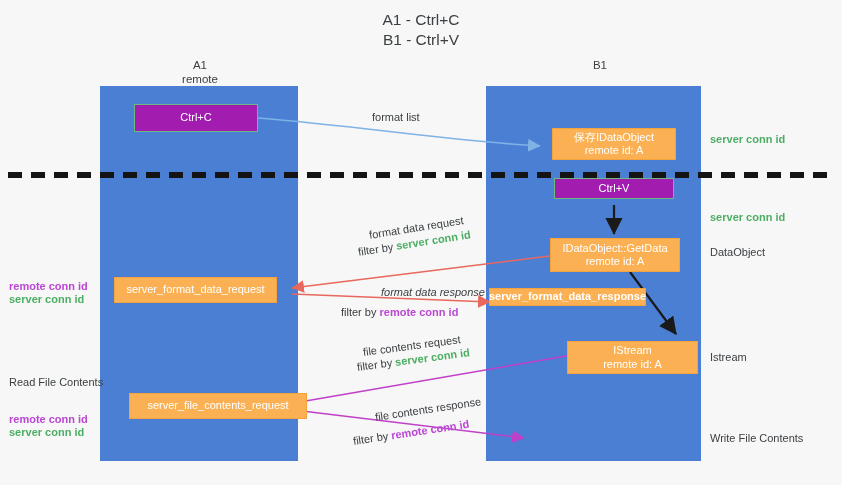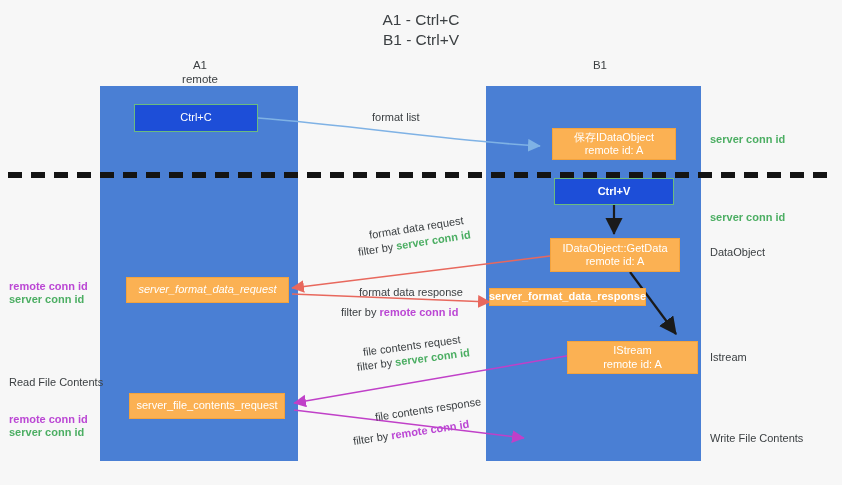"Ctrl+C" .box.green { background: #1d4ed8 -> #a21caf }
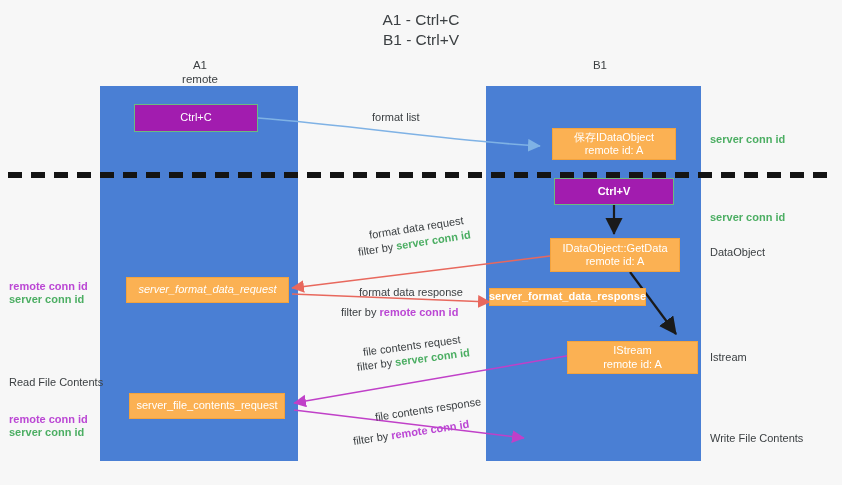"Ctrl+V" div.box { font-weight: bold -> none; height: 27px -> 21px }
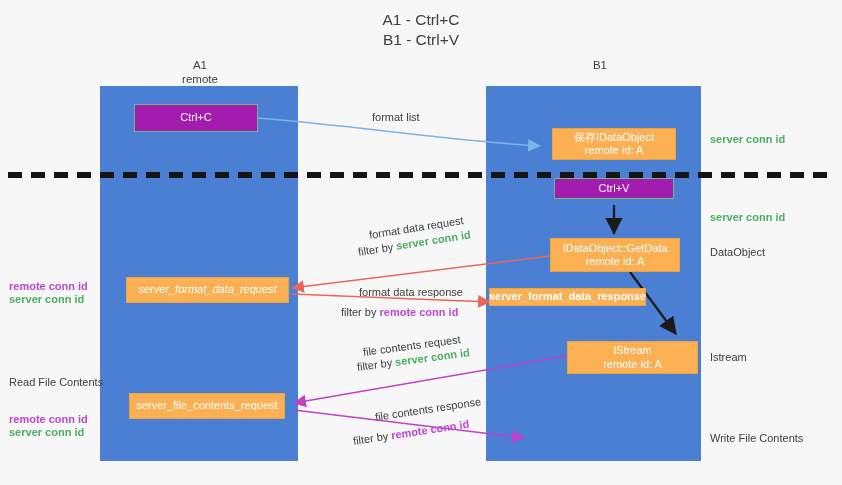"server_format_data_request" div.box { font-style: italic -> none; left: 126px -> 114px }
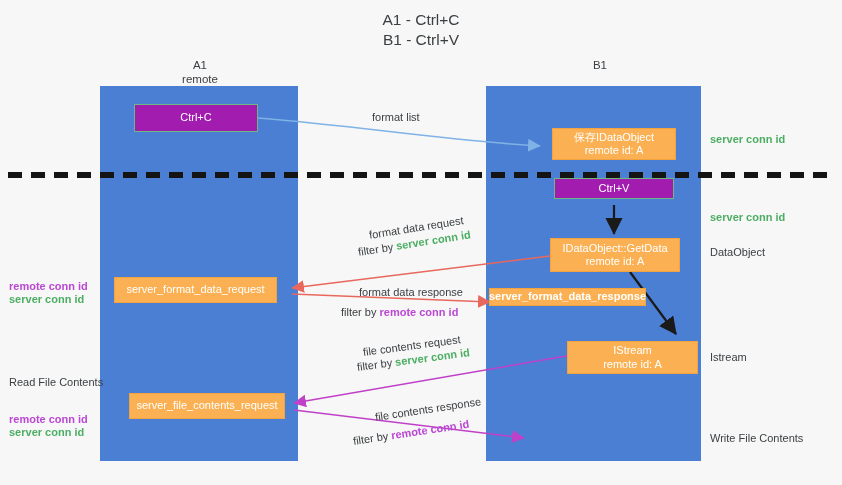"format data response" div.edge-label { font-style: none -> italic; left: 359px -> 381px }
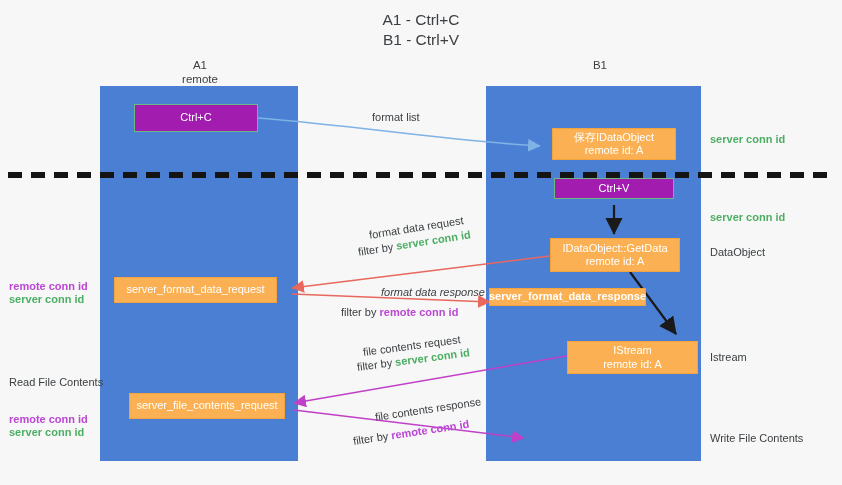"server_file_contents_request" div.box { width: 156px -> 178px }
